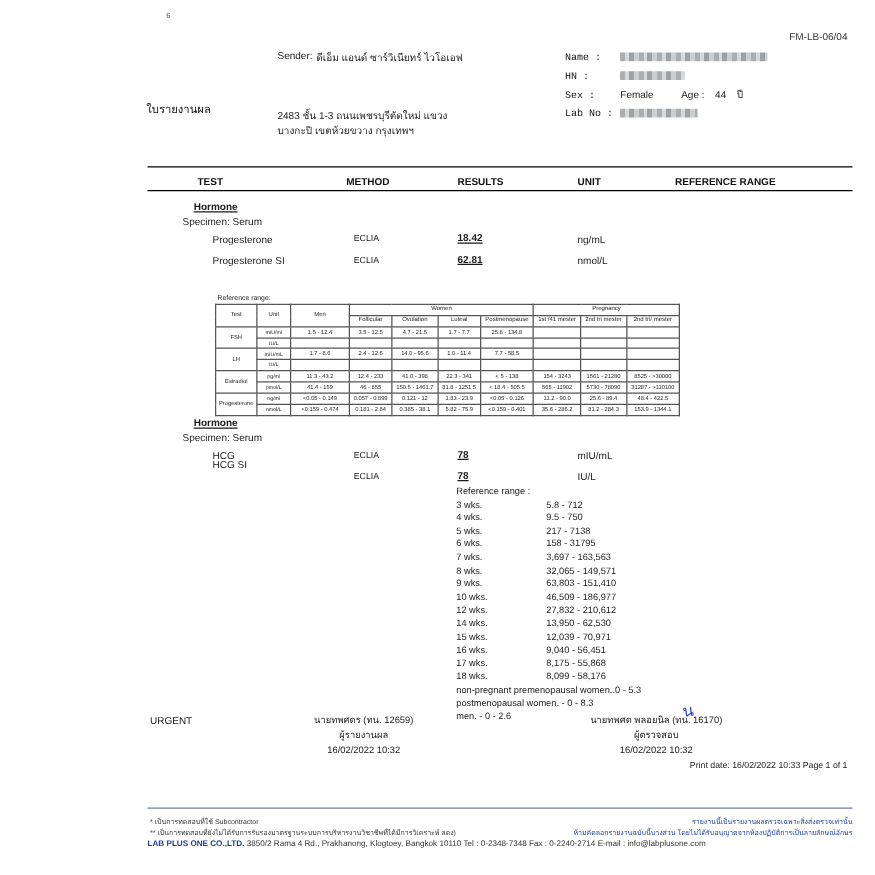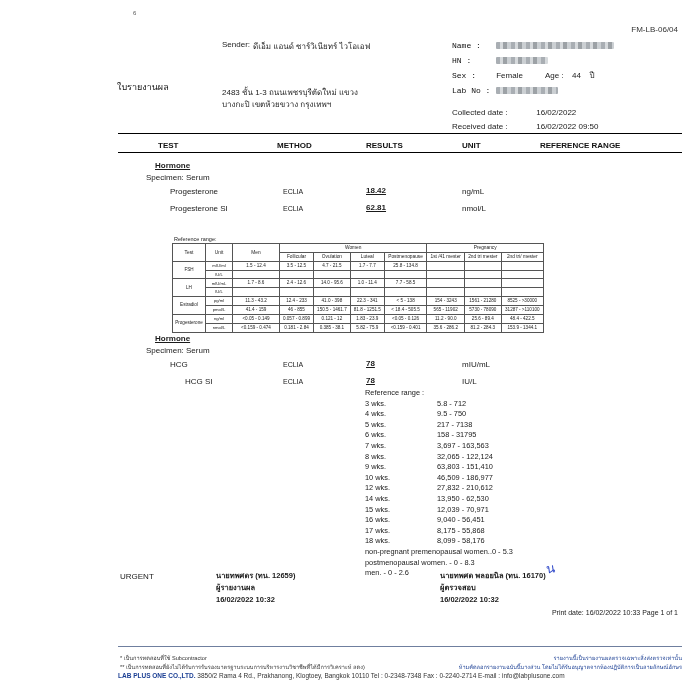"Collected date : 16/02/2022" div.date-block { html: <div> <div> <span>Collected date :</span> <span>16/02/2022</span> </div> <div> <span>Received date :</span> <span>16/02/2022 09:50</span> </div> </div> -> none }
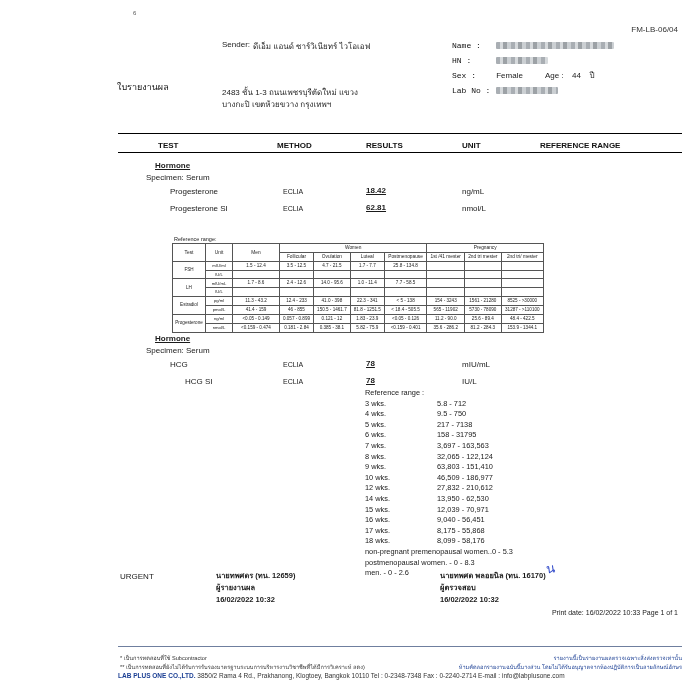"HCG SI" div.res-name { margin-left: 15px -> none; top: 377px -> 367px }
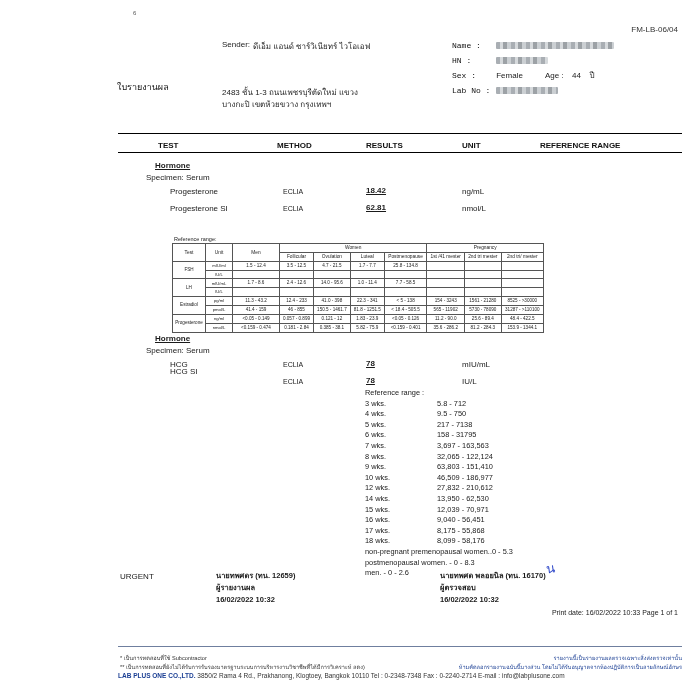"32,065 - 122,124" span { text: 122,124 -> 149,571 }
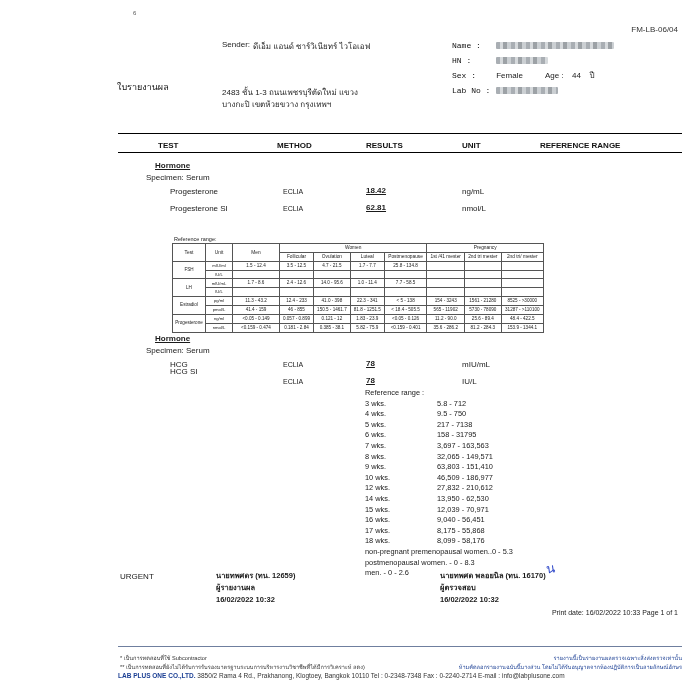"นายทพศดร (ทน. 12659)" .sig { font-weight: bold -> none; text-align: none -> center }
